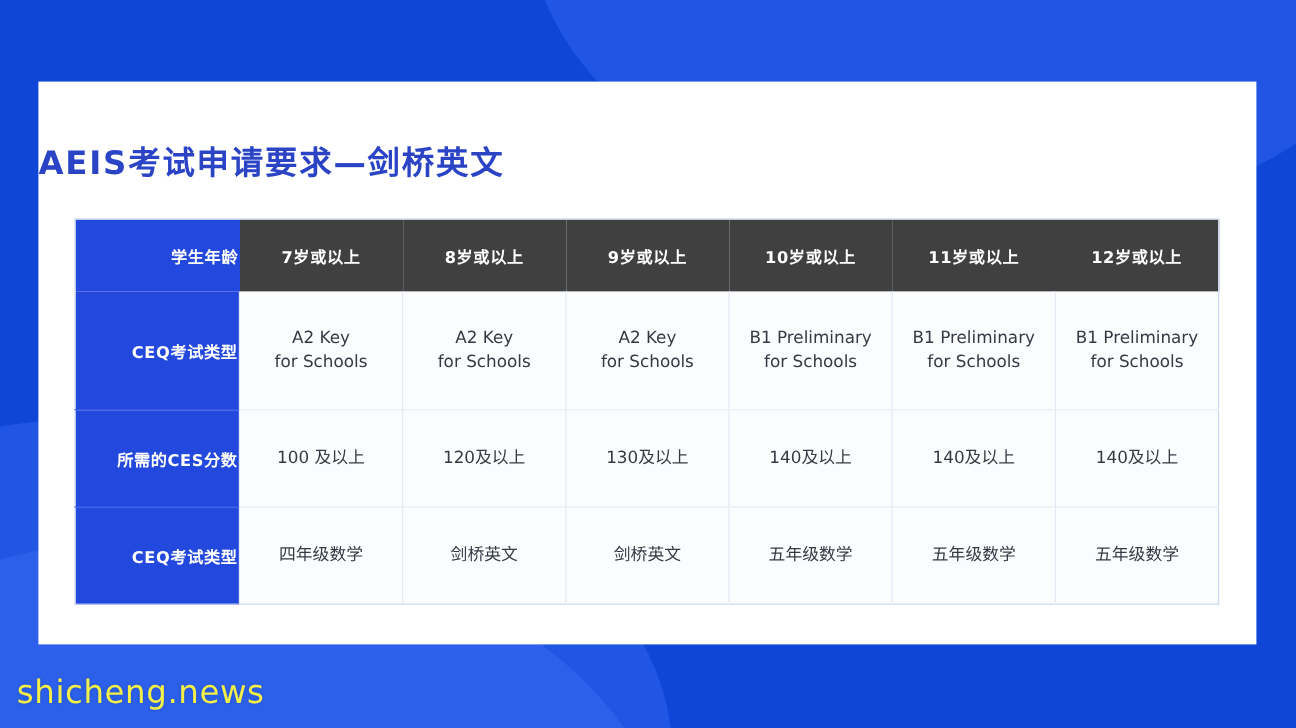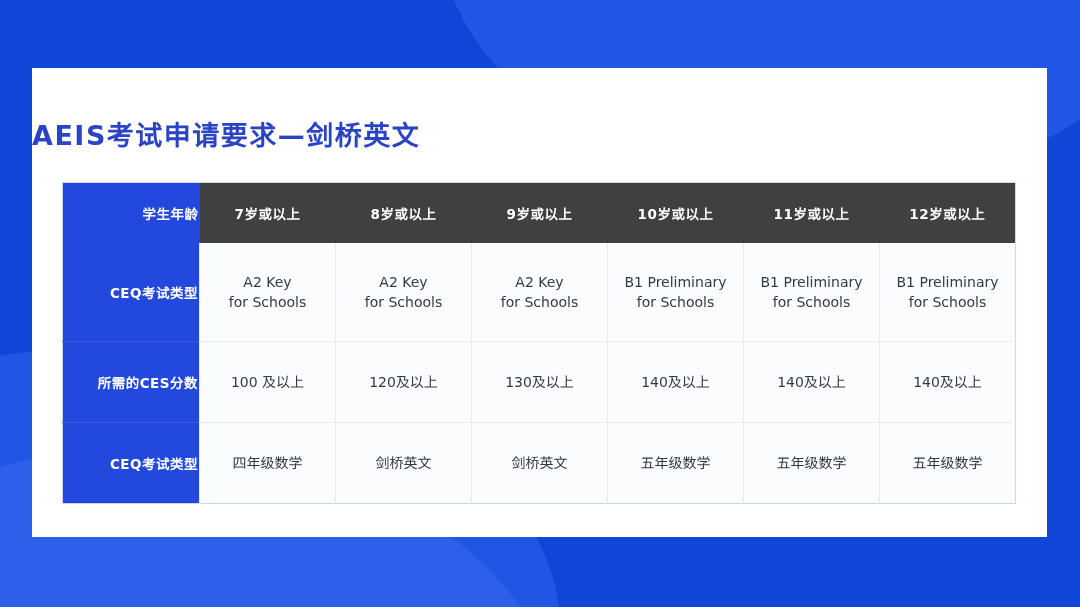"shicheng.news" div.watermark { html: none -> <div>shicheng.news</div> }
